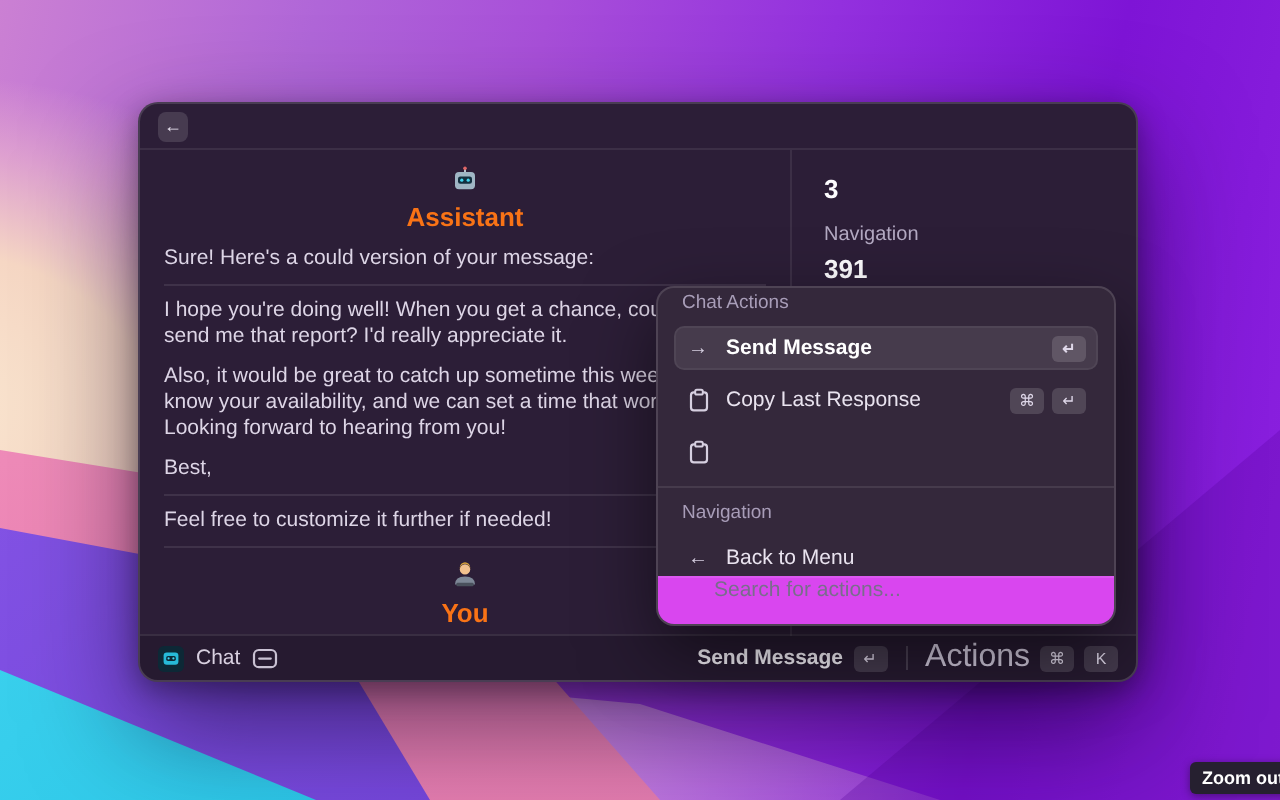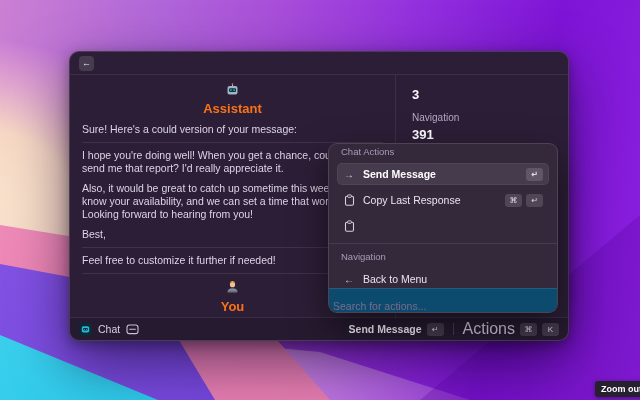"Search for actions..." .search-bar { align-items: flex-end -> flex-start; background: #0c4a6e -> #d946ef; padding: 0 4px -> 0 28px }
